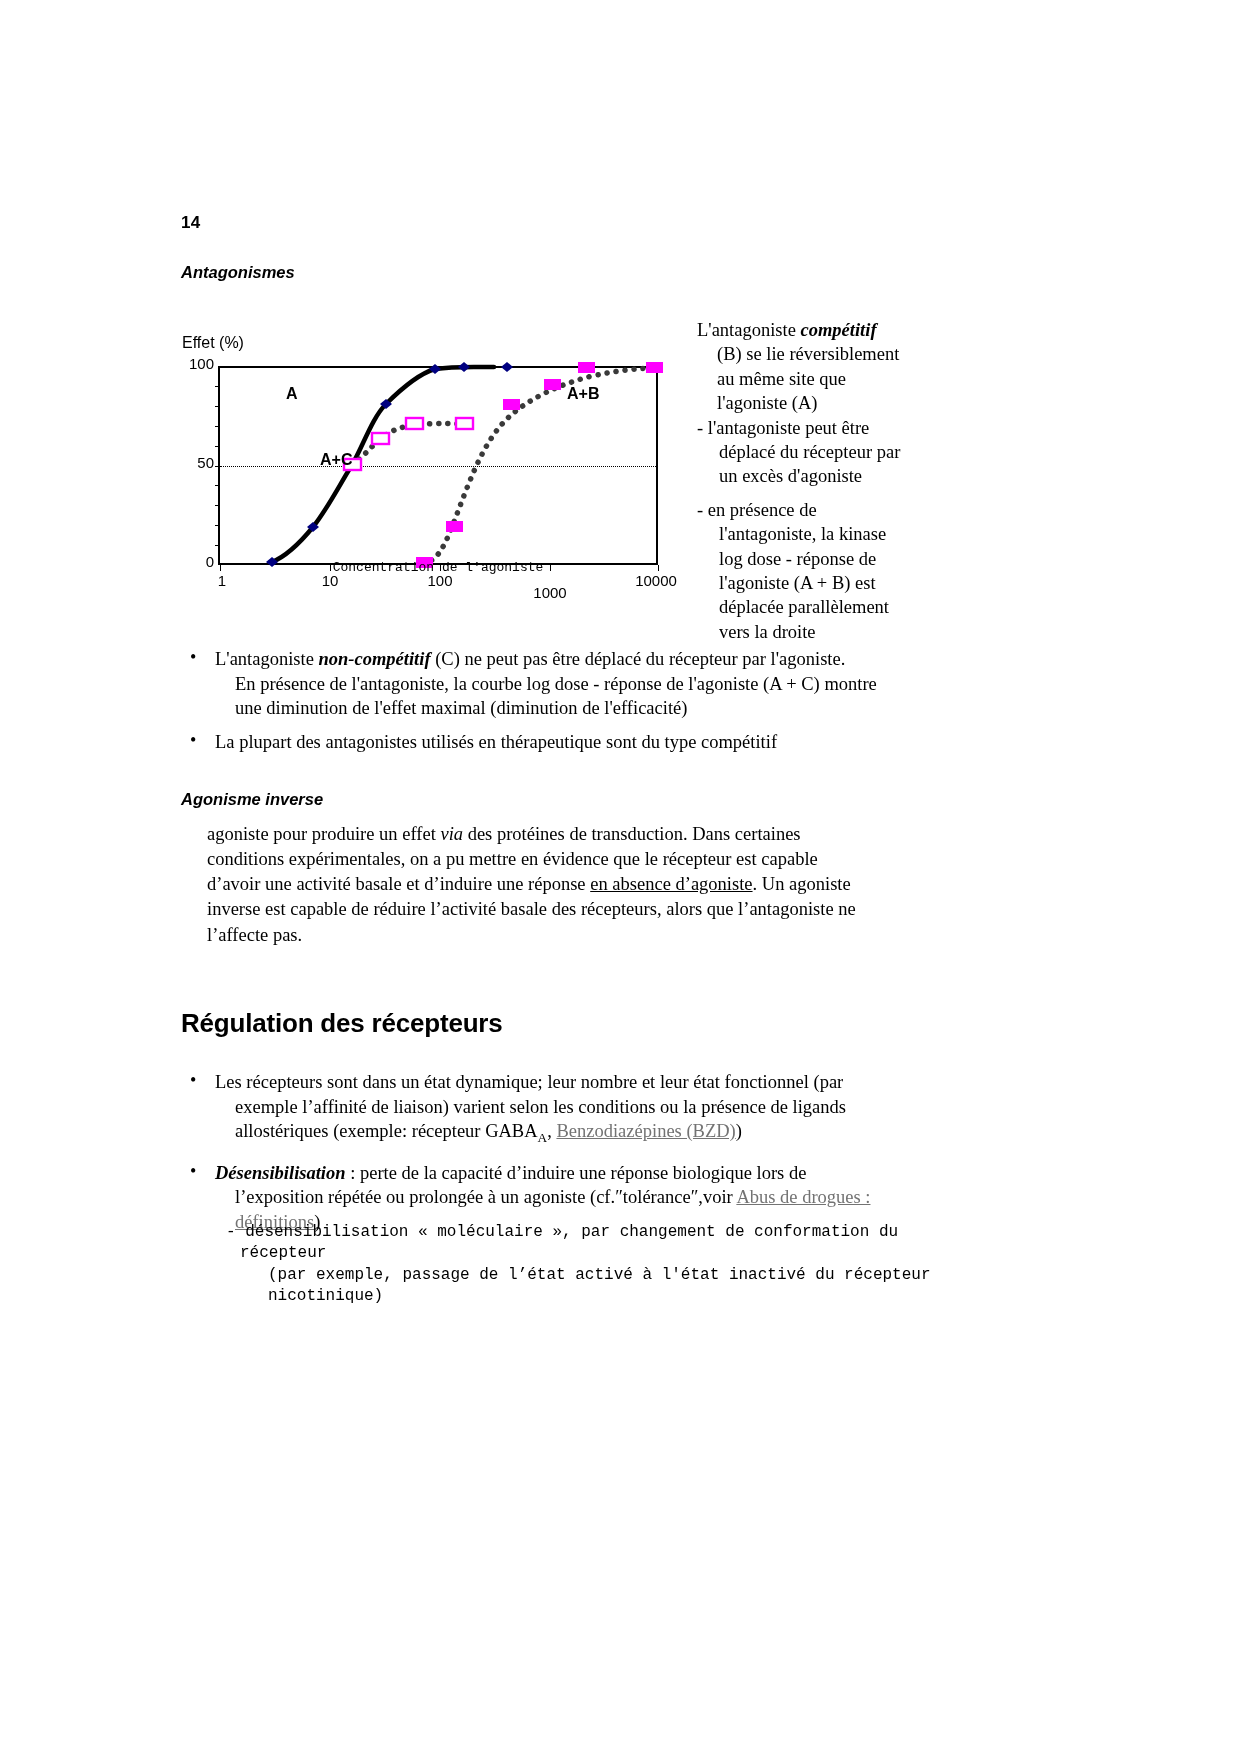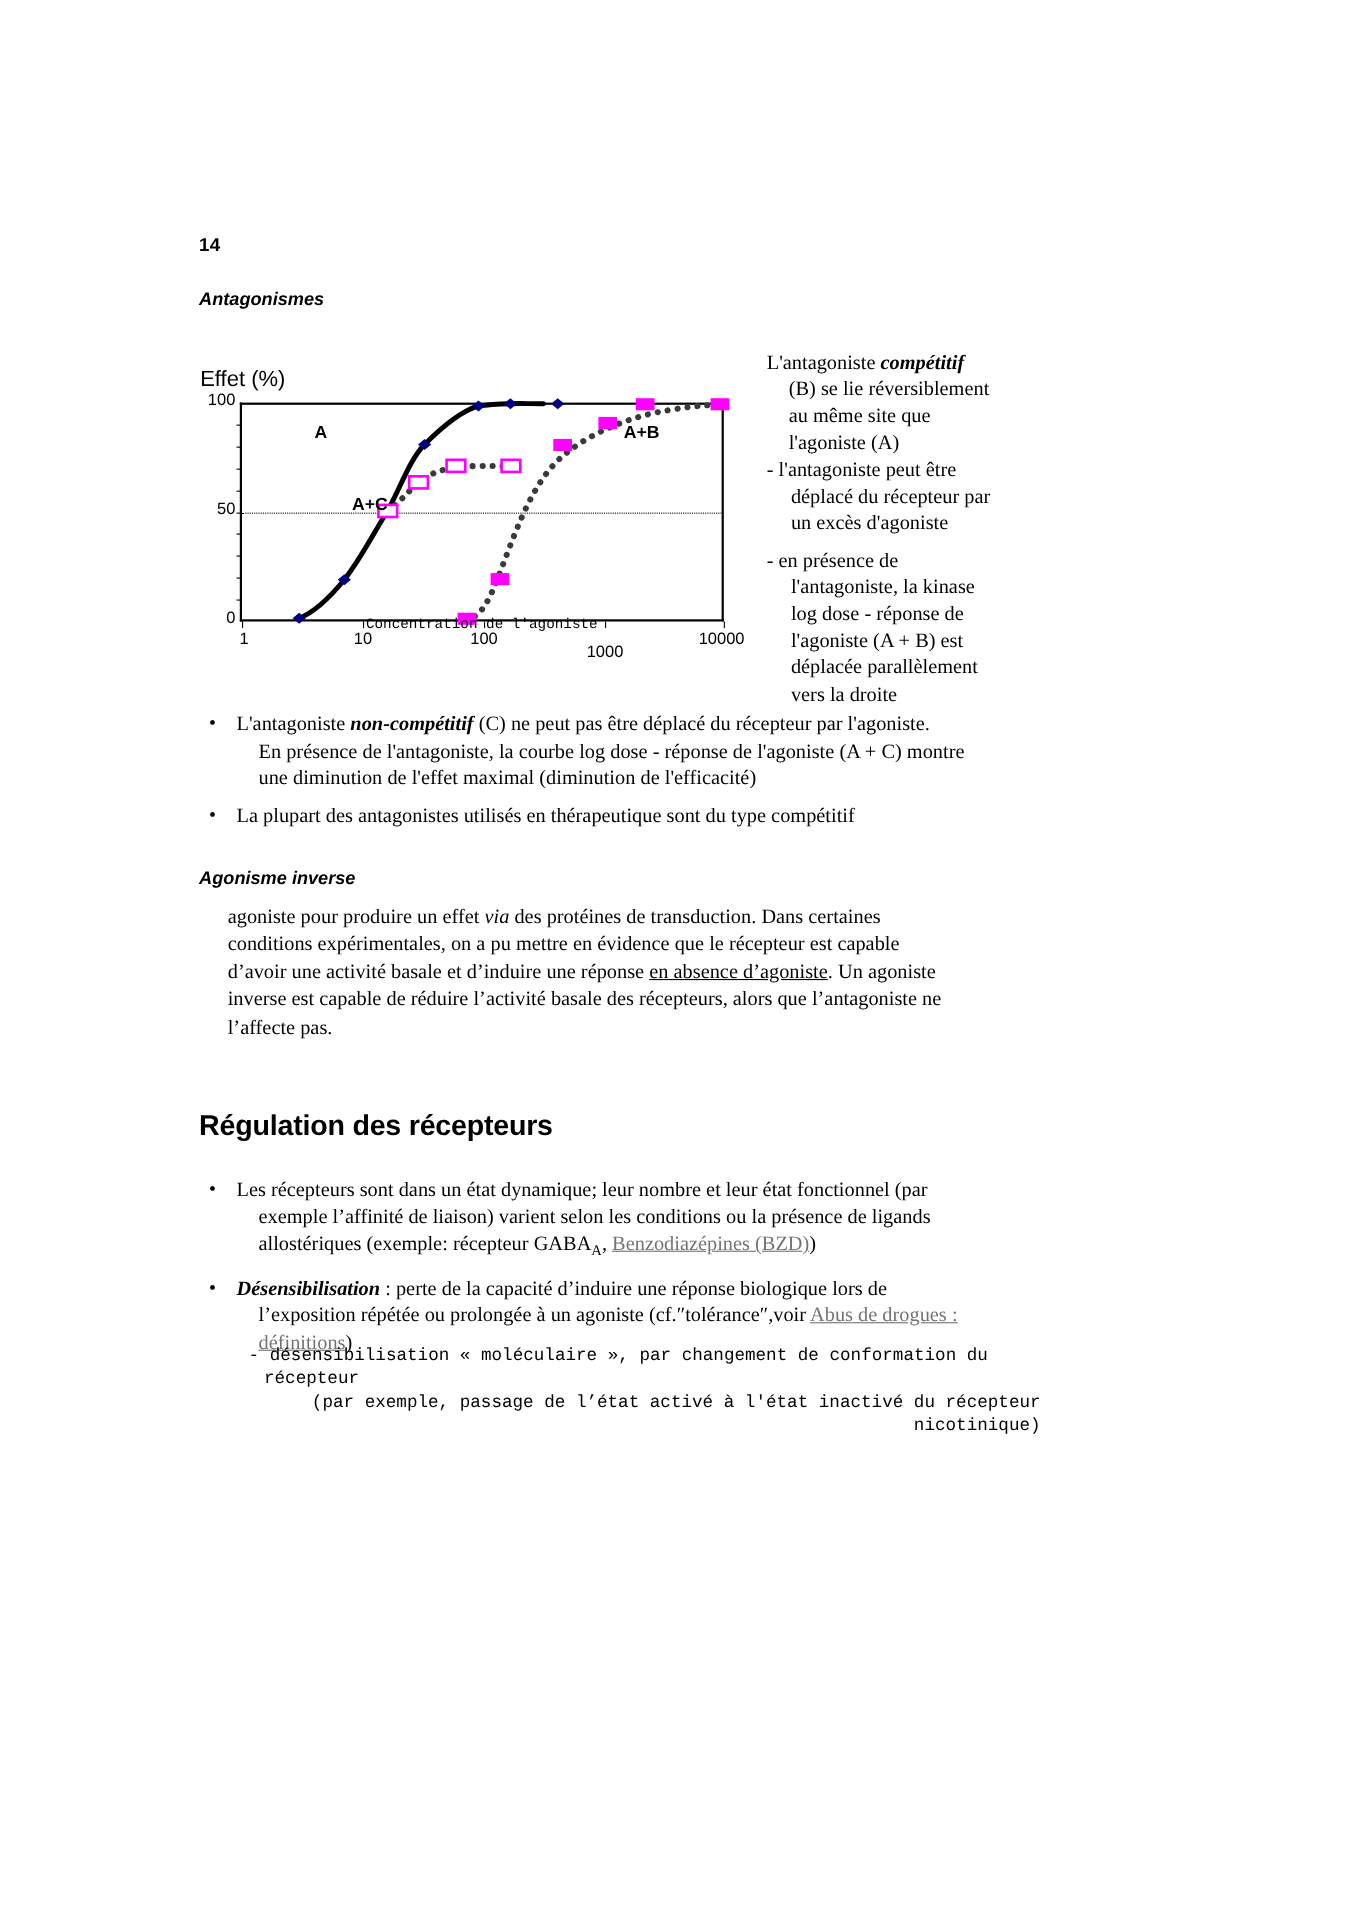"Effet (%)" .ylab { font-size: 20px -> 16px }
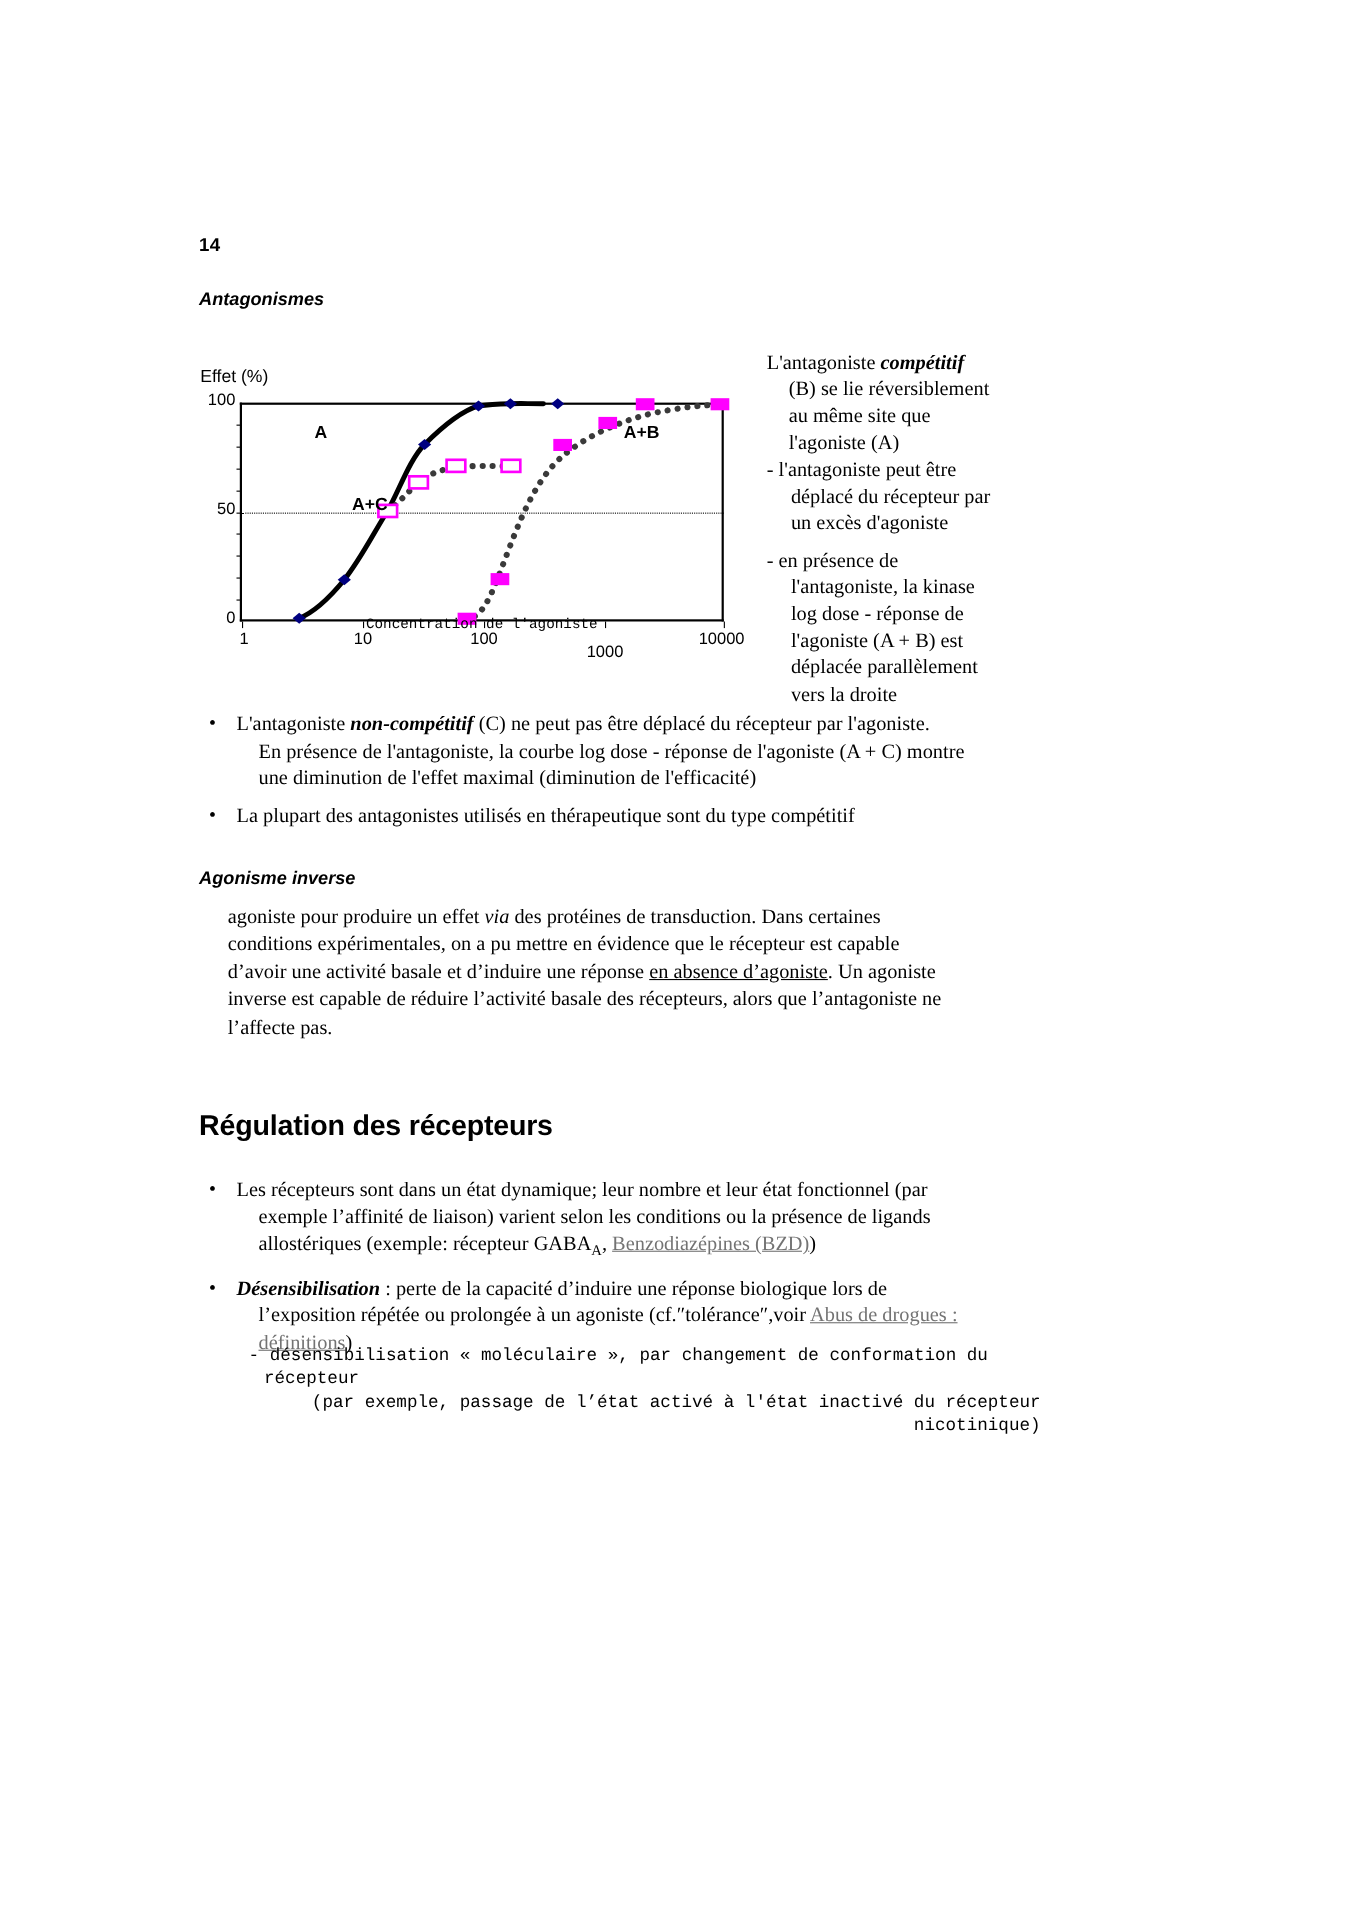"(par exemple, passage de l’état" .dash .ind2 { text-align: right -> none }
